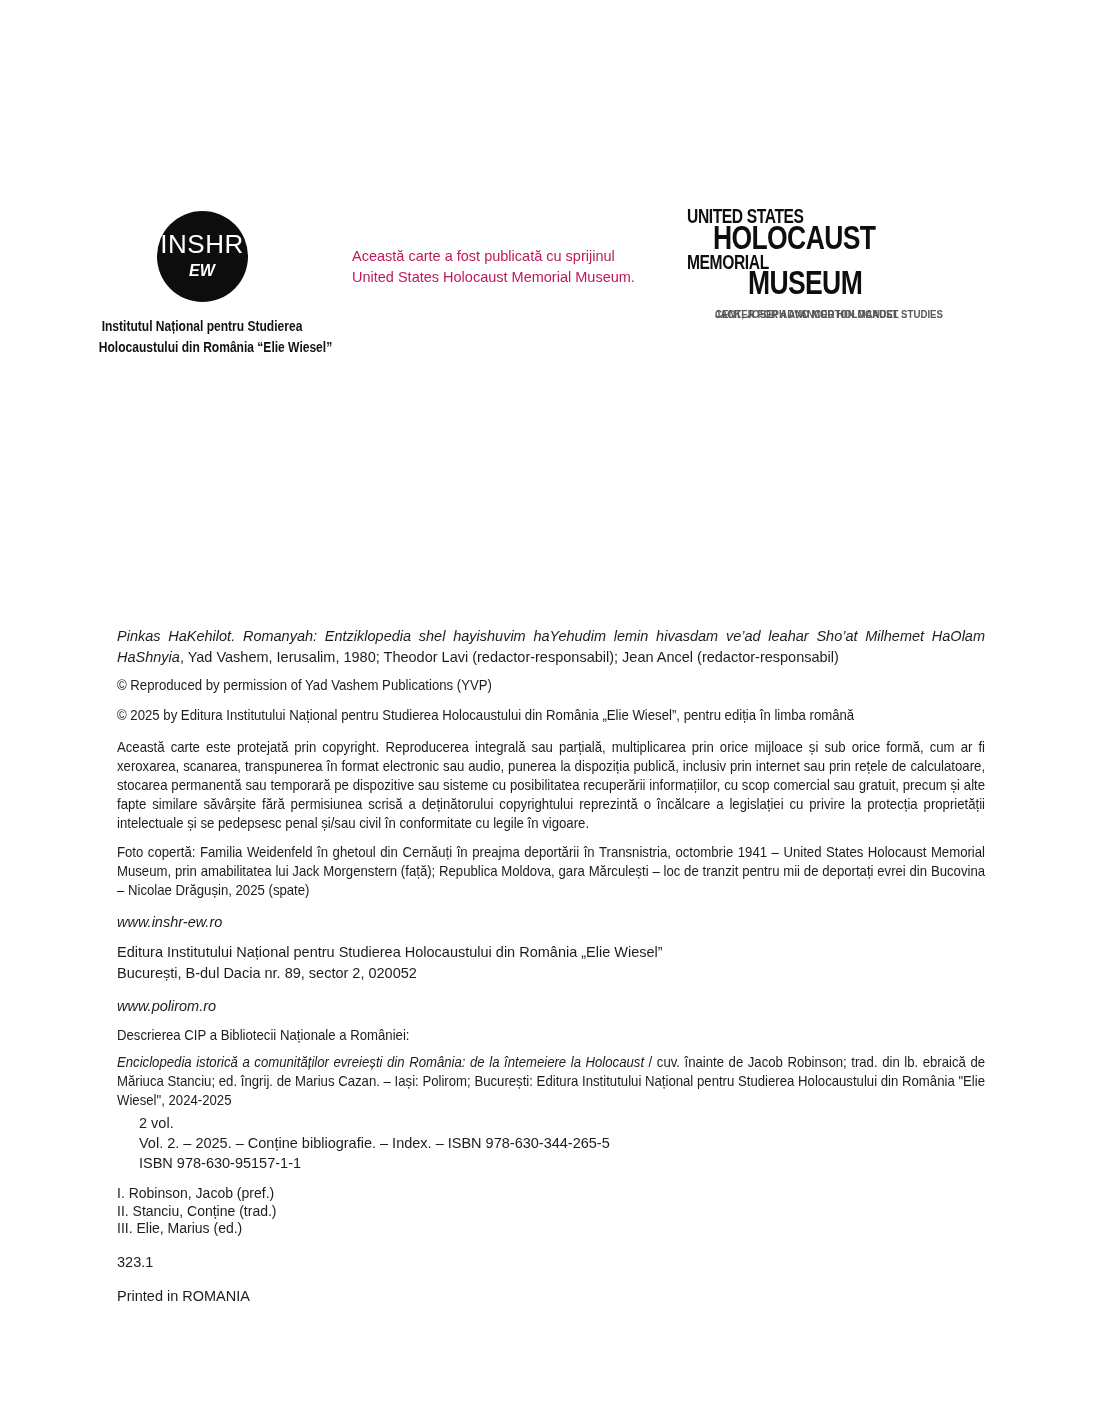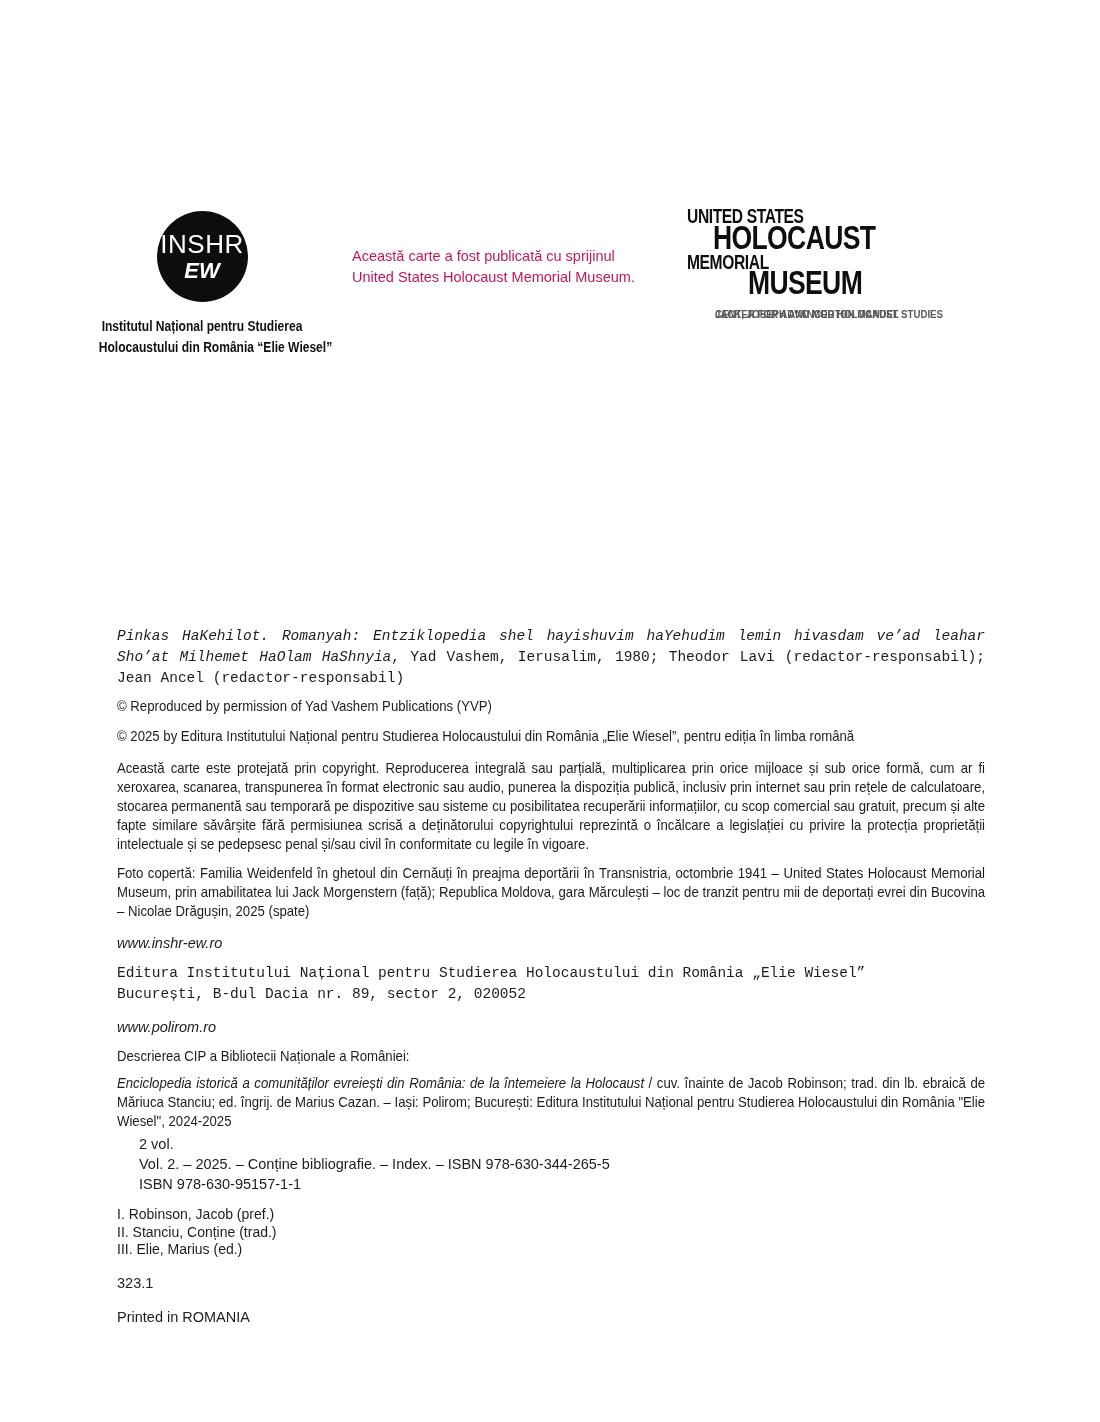"EW" .inshr-circle .l2 { font-size: 22px -> 16px }
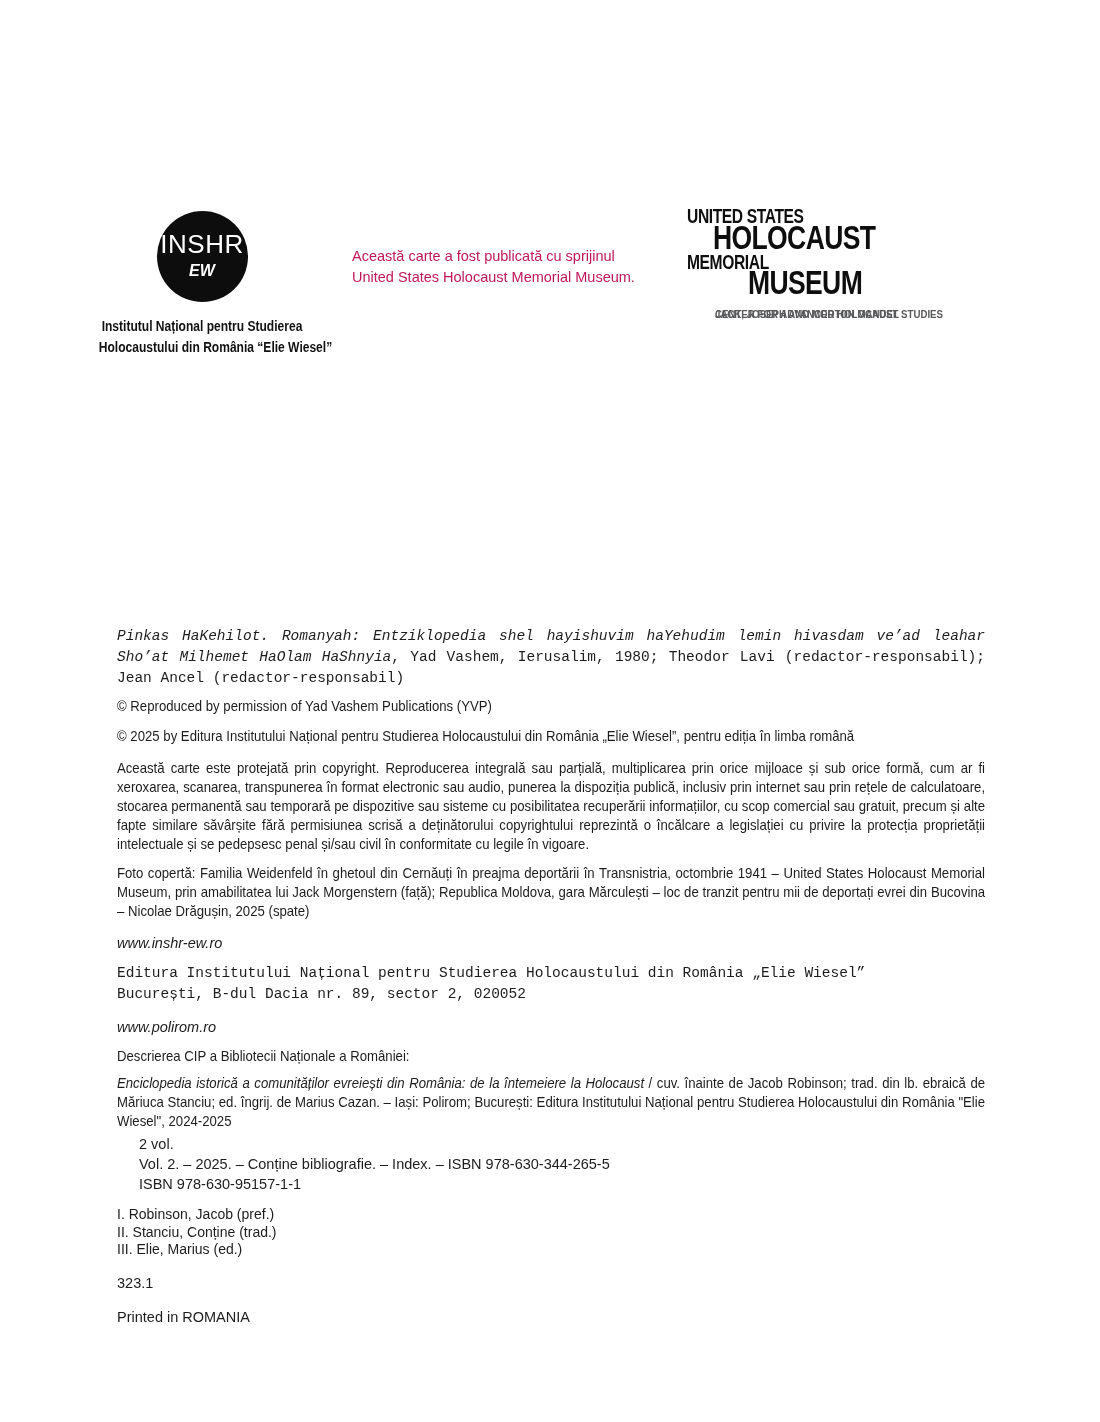"Pinkas HaKehilot. Romanyah:" .lh21 { font-family: Liberation Mono, monospace -> none }
